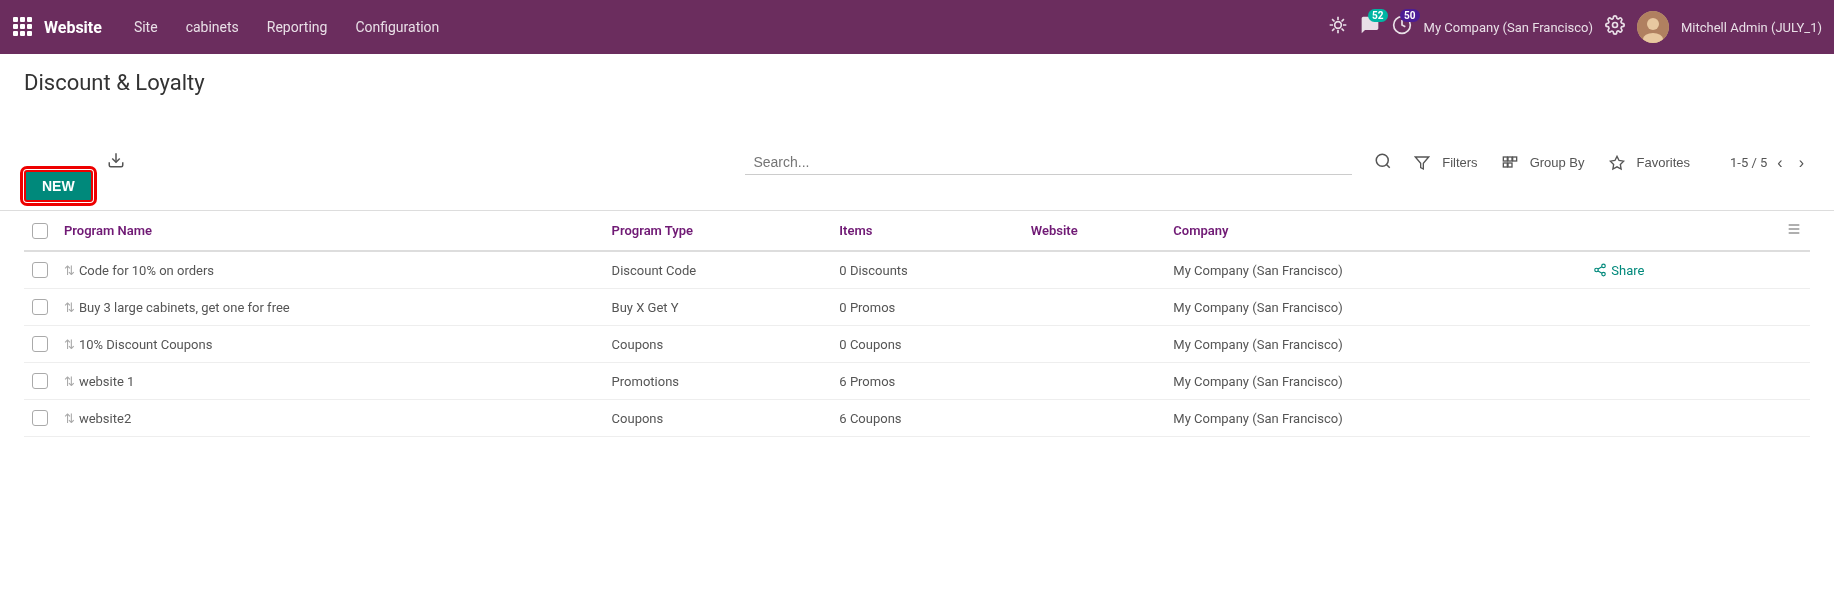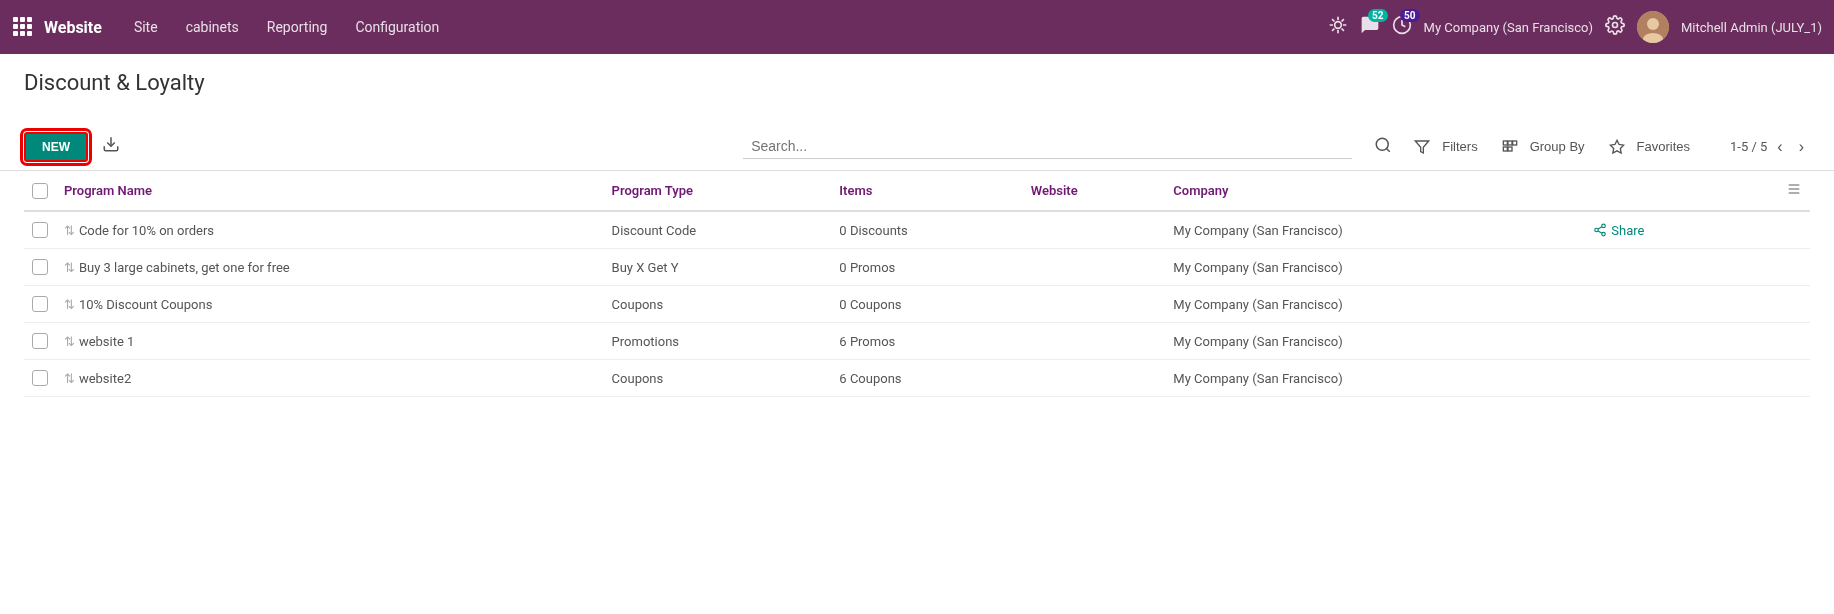"Discount & Loyalty" .page-title { margin-bottom: 28px -> 20px }
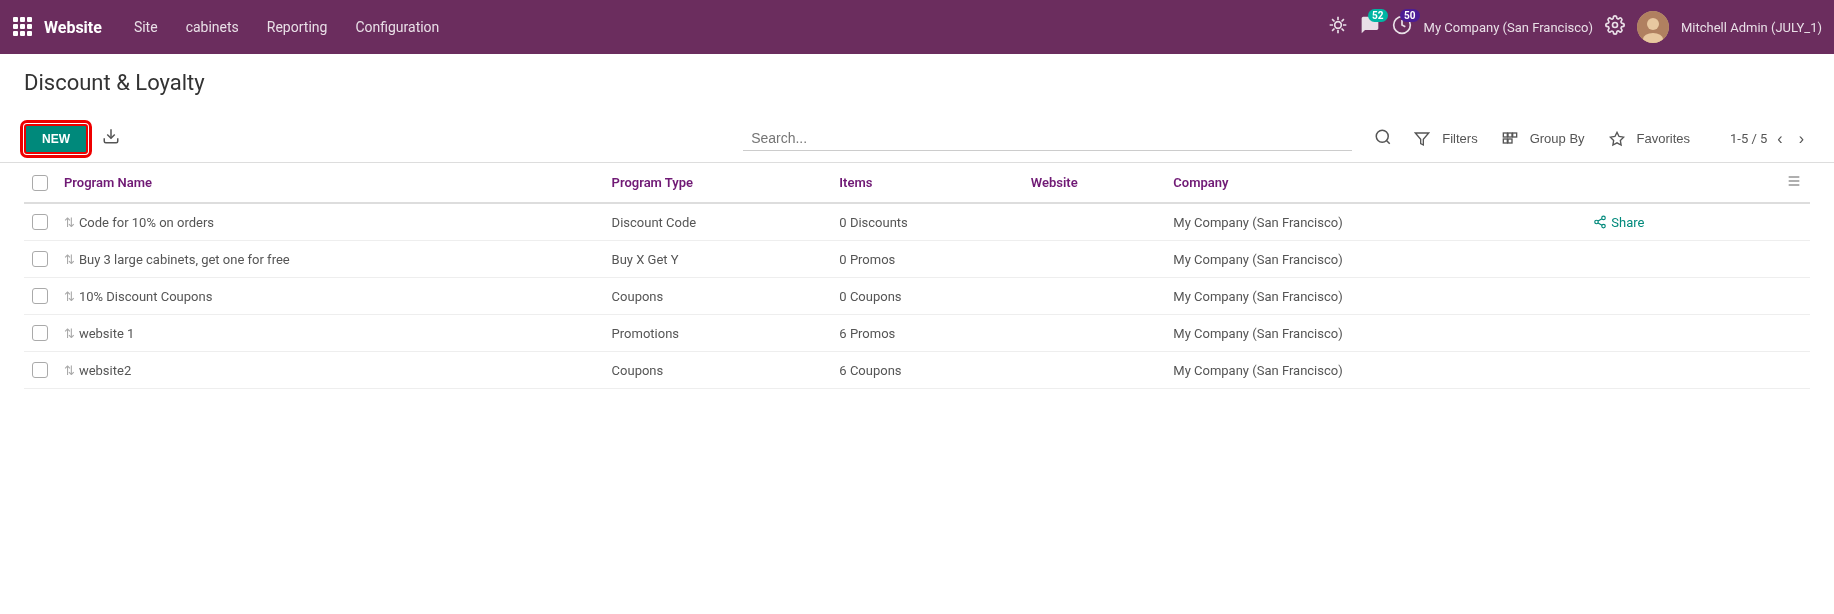"NEW" .btn-new { font-size: 12px -> 14px; margin-top: none -> 47px }
